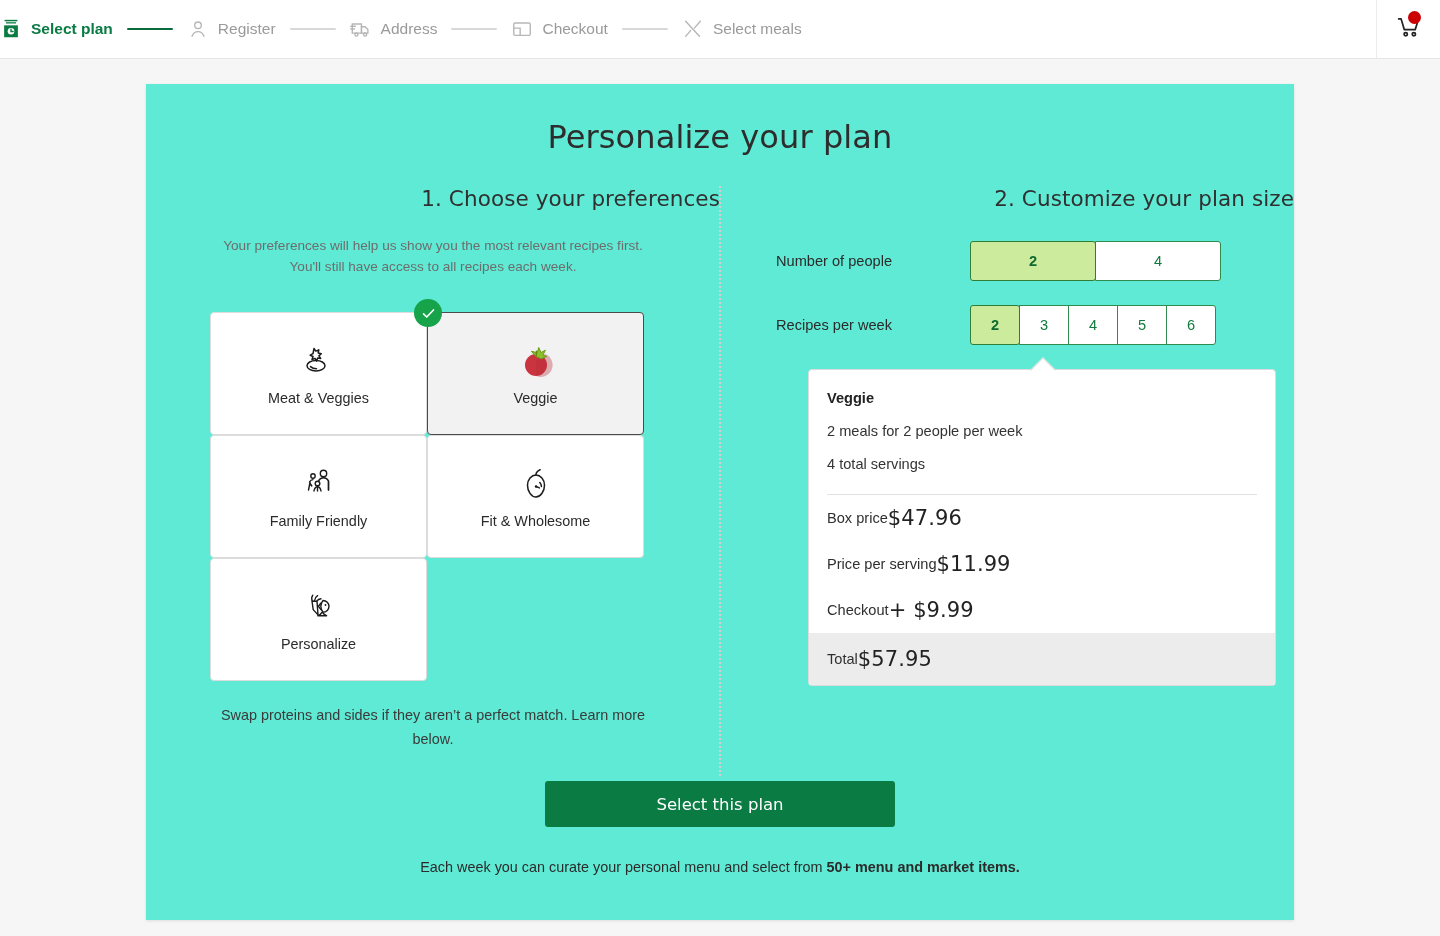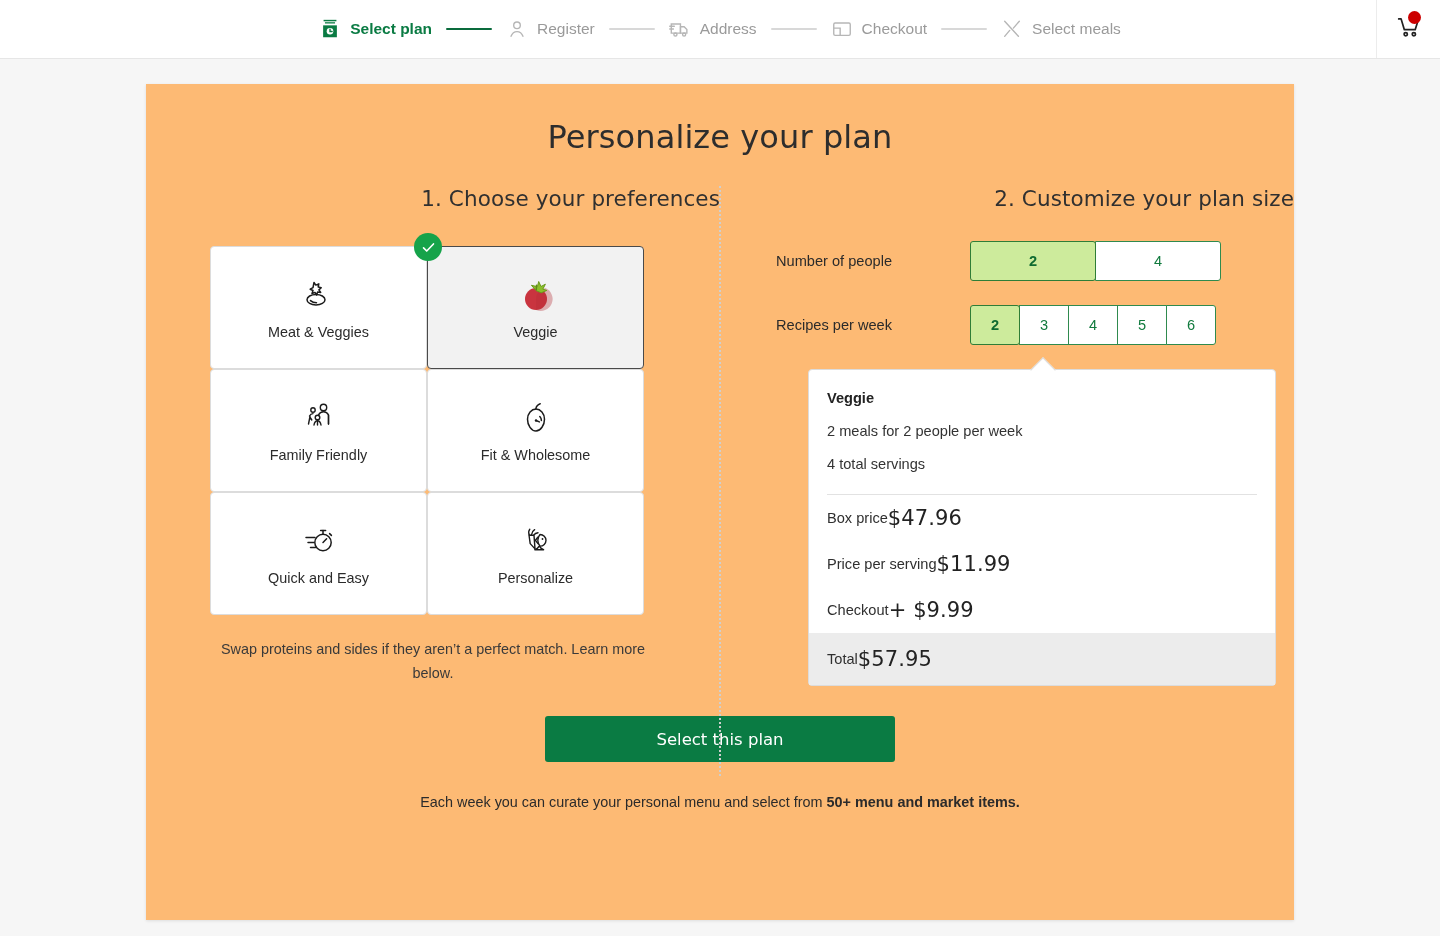"Select plan" #header { justify-content: center -> flex-start }
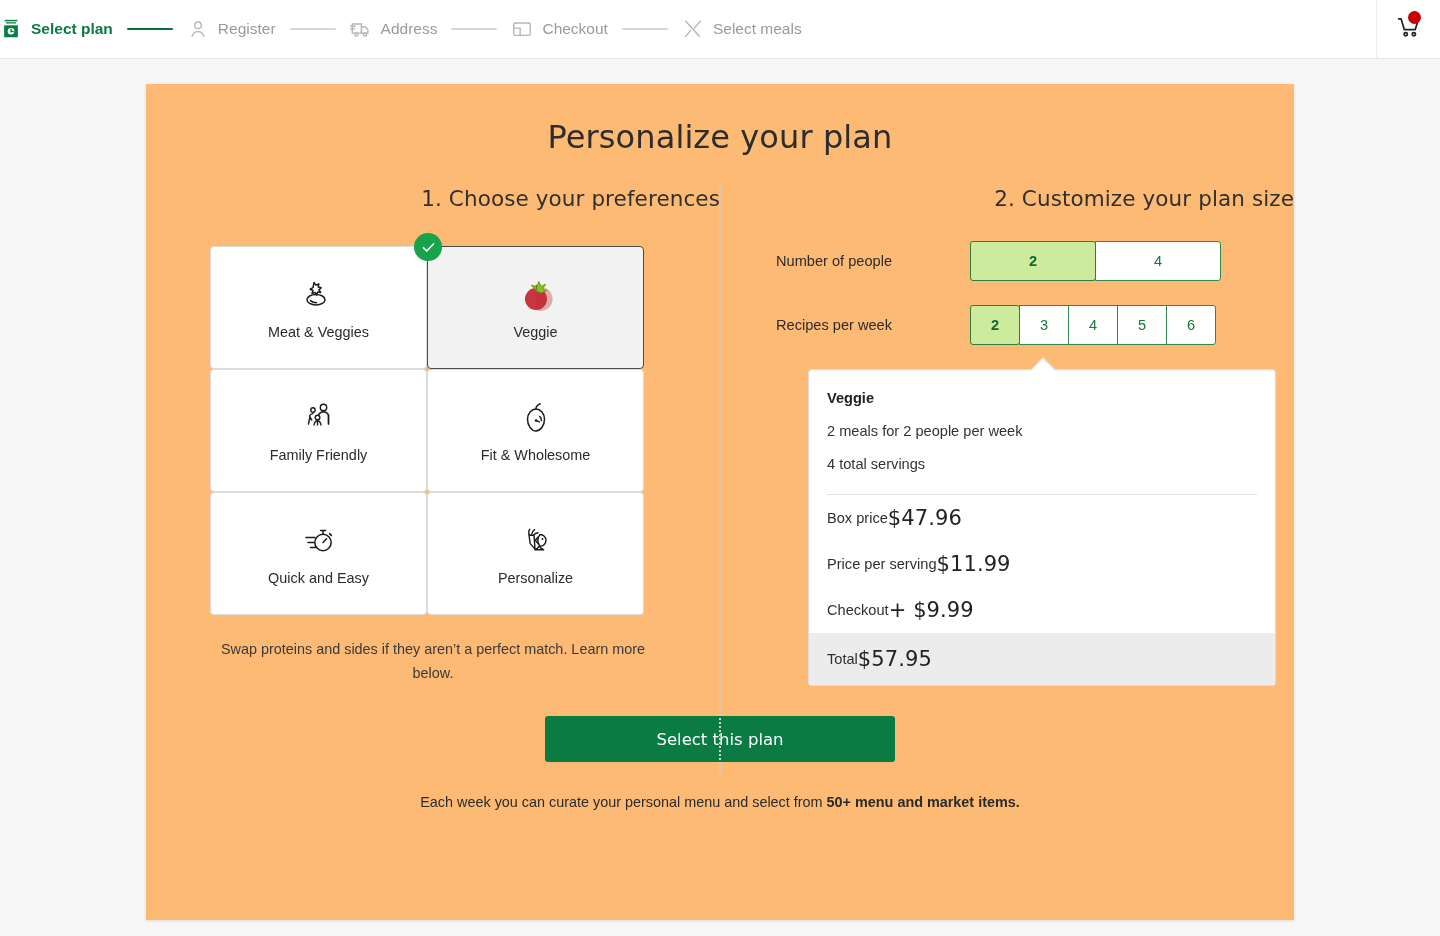"Personalize your plan" #card { background: #fdba74 -> #5eead4 }
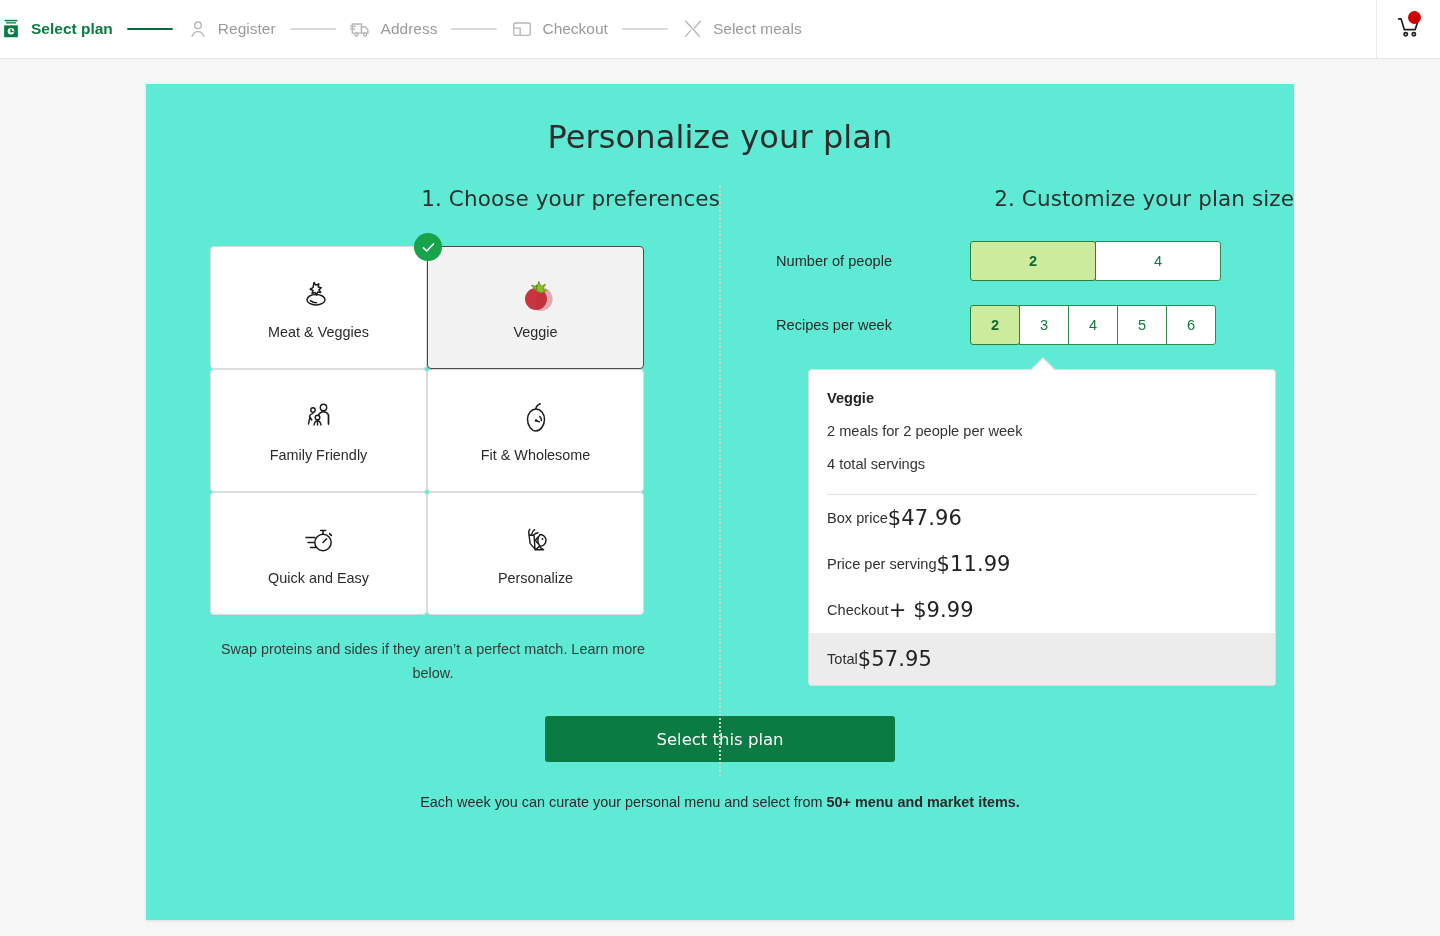"Your preferences will help us" p { html: none -> <p>Your preferences will help us show you the most relevant recipes first. You'll still have access to all recipes each week.</p> }
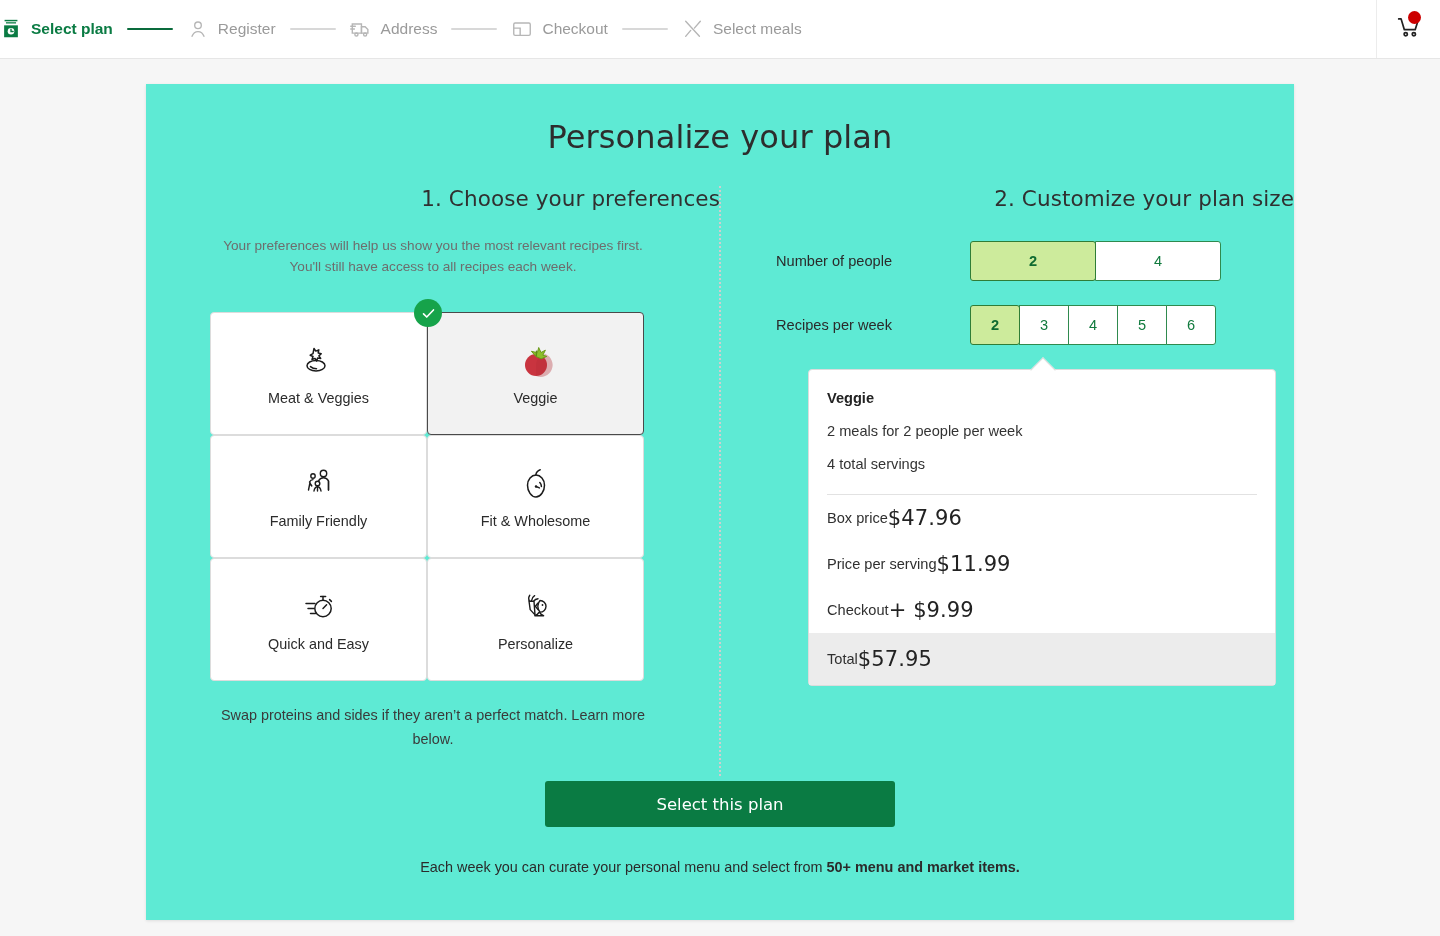"Quick and Easy" div.pref-card { html: <div> <span> <svg> <circle></circle> <path></path> <path></path> <path></path> <path></path> <path></path> </svg> </span> <span>Quick and Easy</span> </div> -> none }
